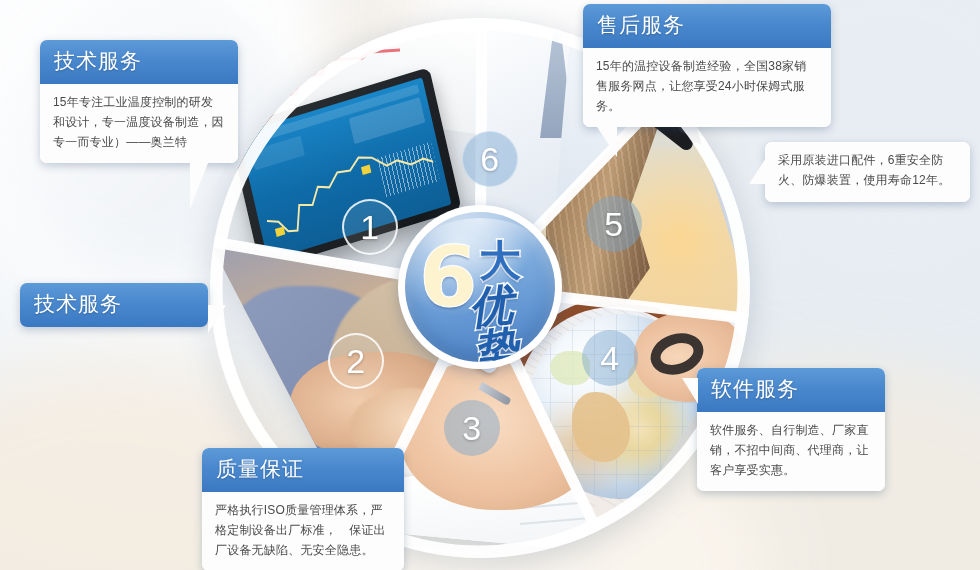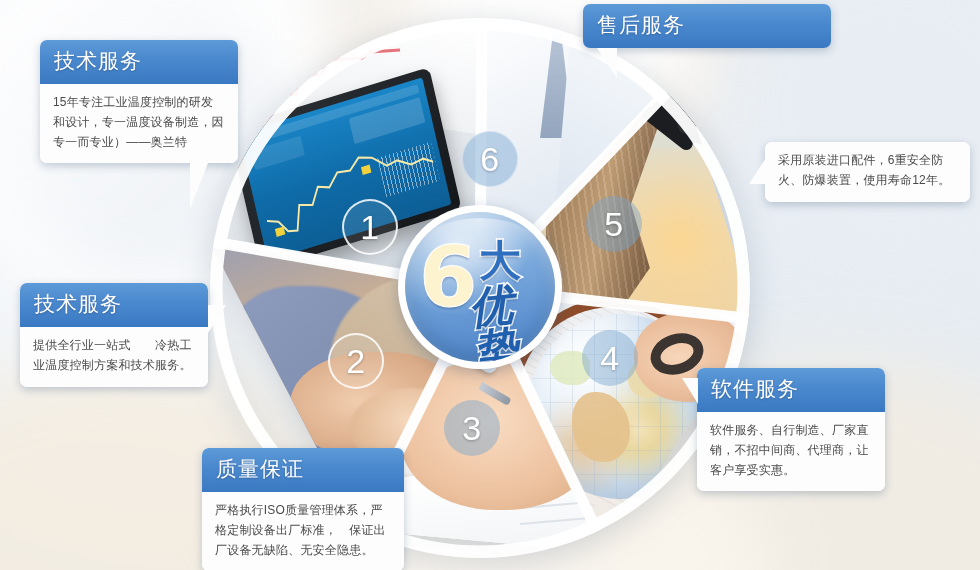"15年的温控设备制造经验，全国38家销售服务网点，让您享受24小时保姆式服务。" div.card-body { html: none -> <div>15年的温控设备制造经验，全国38家销售服务网点，让您享受24小时保姆式服务。</div> }
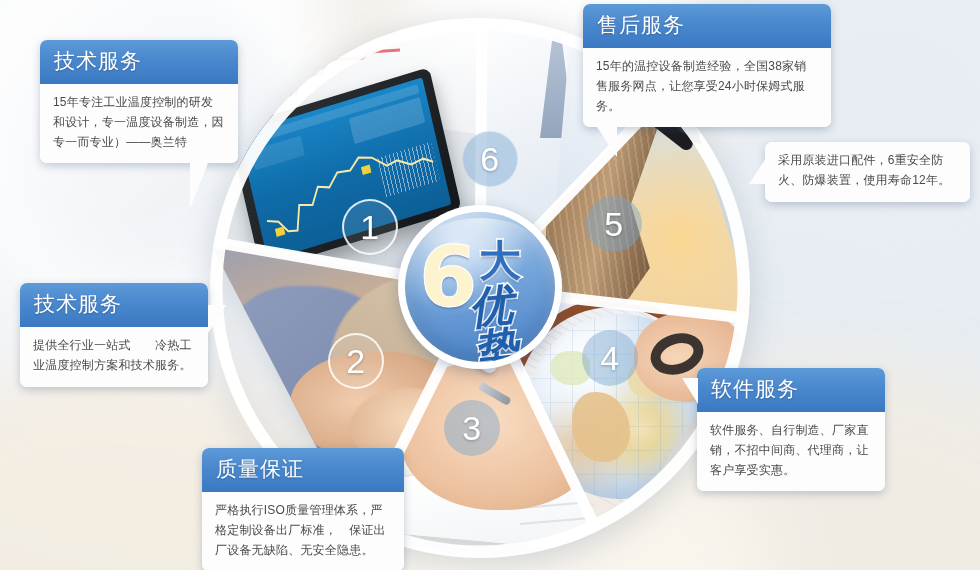"提供全行业一站式 冷热工业温度控制方案和技术服务。" div.card-body { html: <div>提供全行业一站式 冷热工业温度控制方案和技术服务。</div> -> none }
